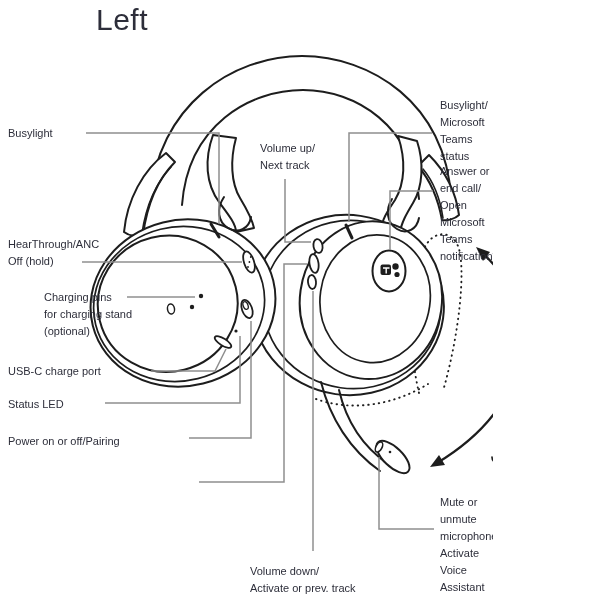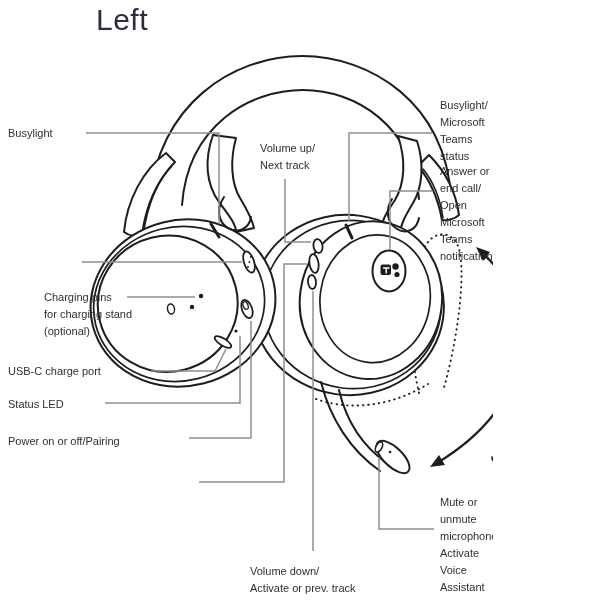"HearThrough/ANC" div.callout { html: none -> <div>HearThrough/ANC Off (hold)</div> }
